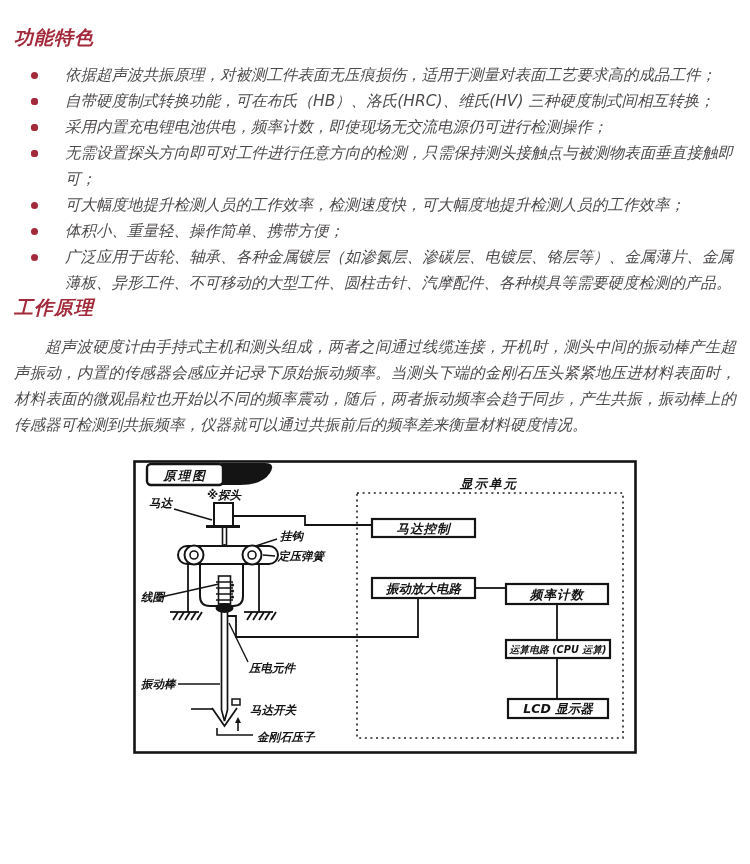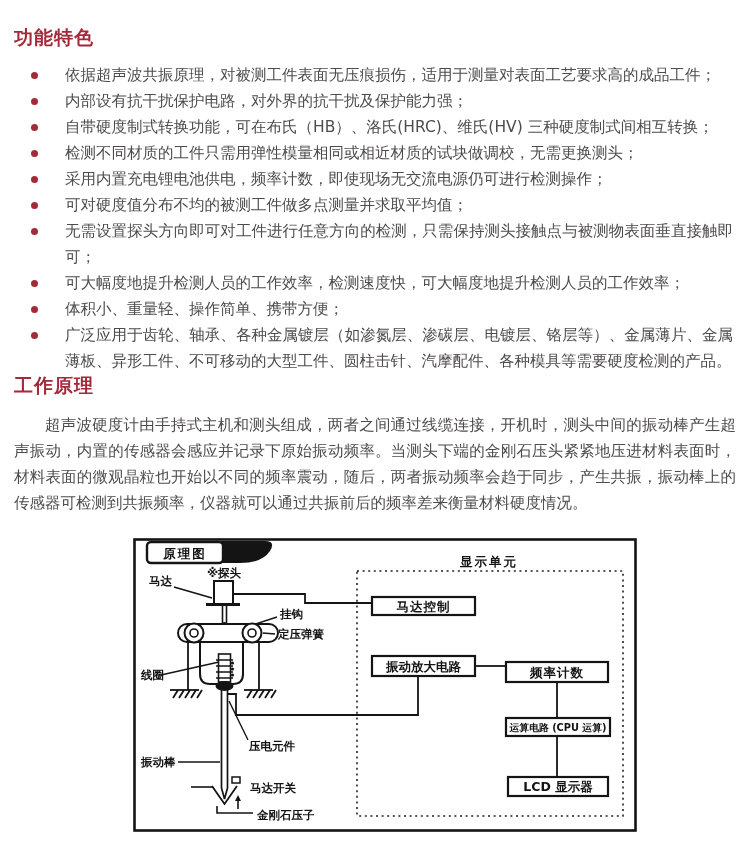"功能特色" .page { font-style: none -> italic }
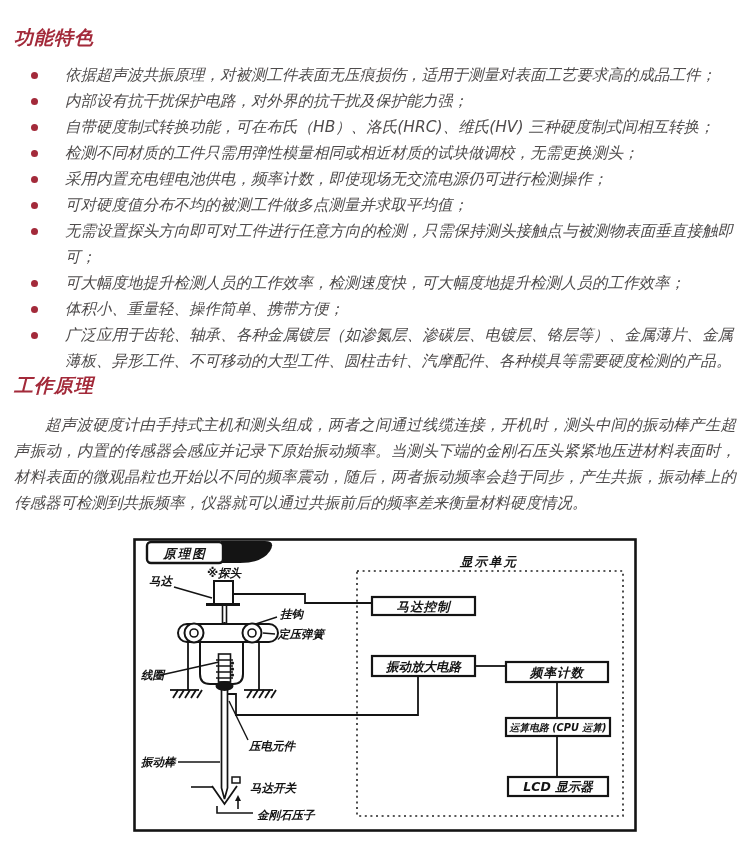"内部设有抗干扰保护电路，对外界的抗干扰及保护能力强；" span { html: <span>内部设有抗干扰保护电路，对外界的抗干扰及保护能力强；</span> -> none }
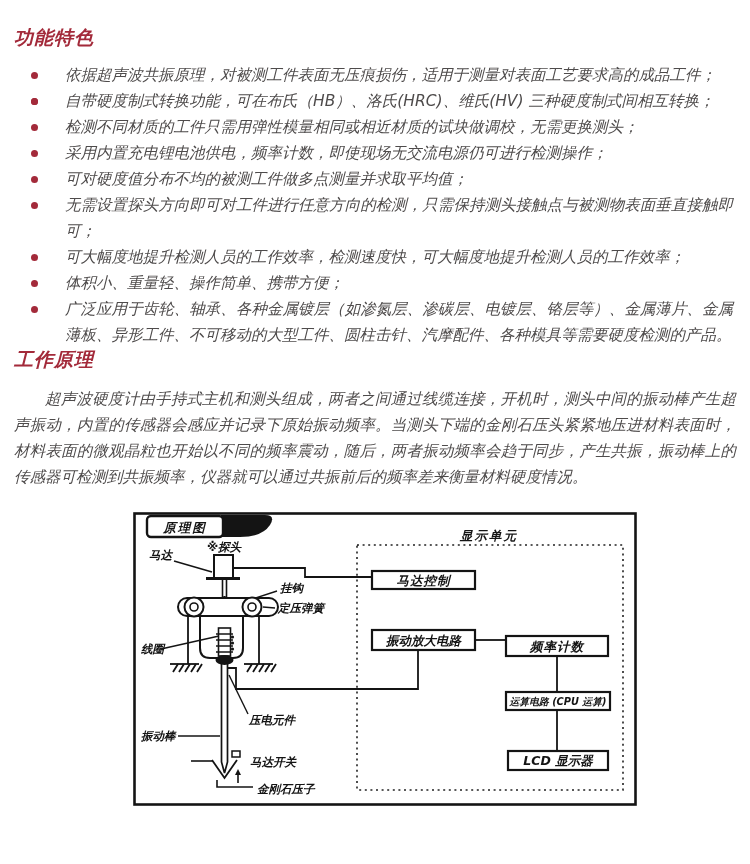"检测不同材质的工件只需用弹性模量相同或相近材质的试块做调校，无需更换测头；" span { html: <span>检测不同材质的工件只需用弹性模量相同或相近材质的试块做调校，无需更换测头；</span> -> none }
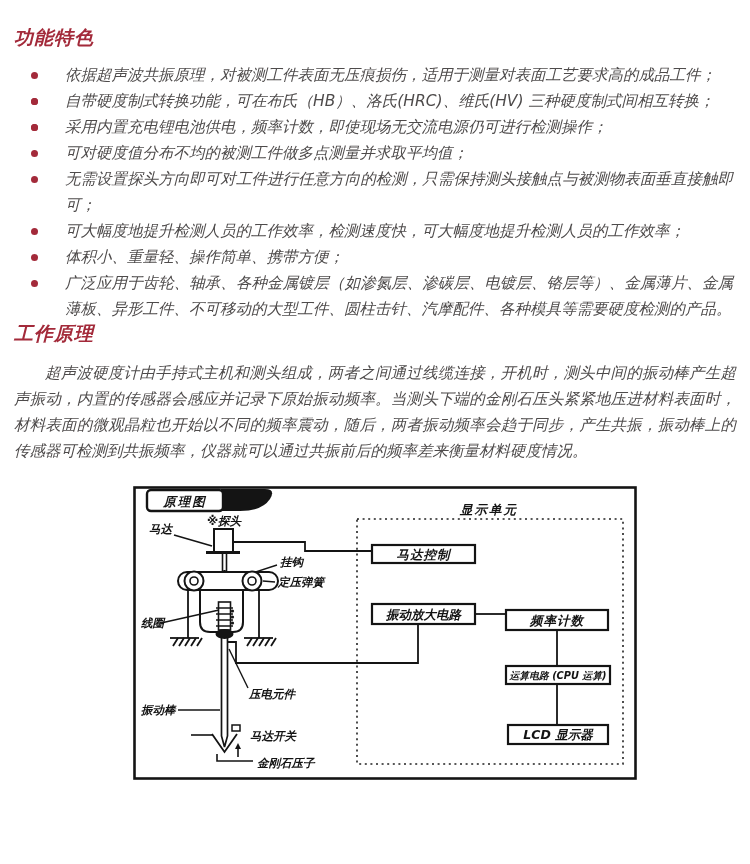"可对硬度值分布不均的被测工件做多点测量并求取平均值；" span { html: <span>可对硬度值分布不均的被测工件做多点测量并求取平均值；</span> -> none }
